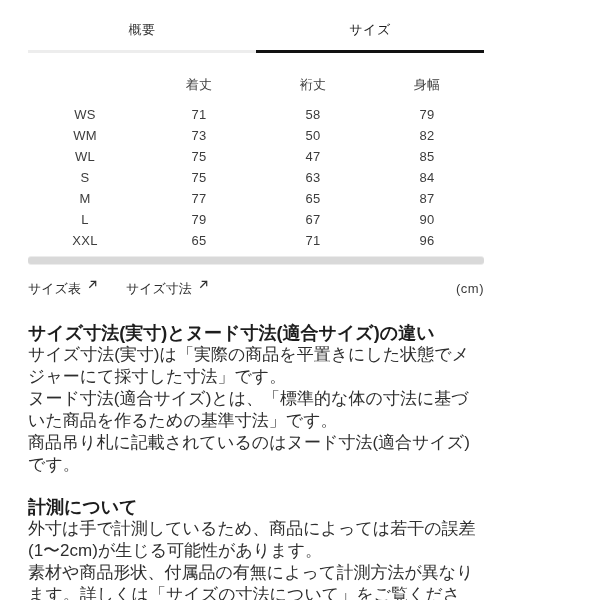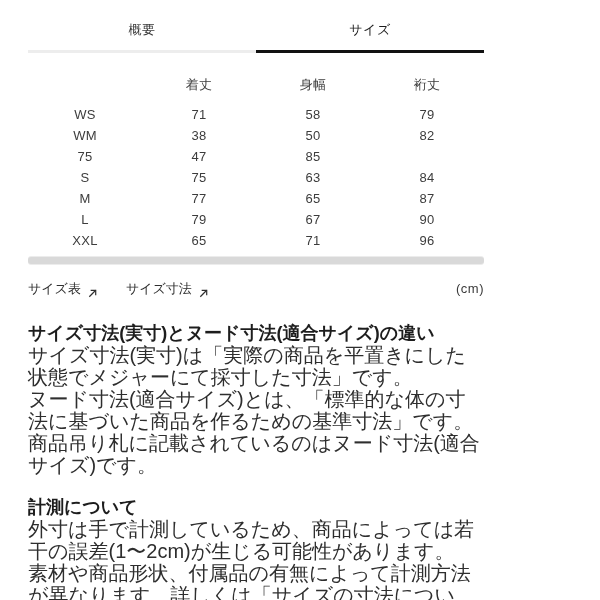"身幅" div.cell { order: before "裄丈" -> after "裄丈" }
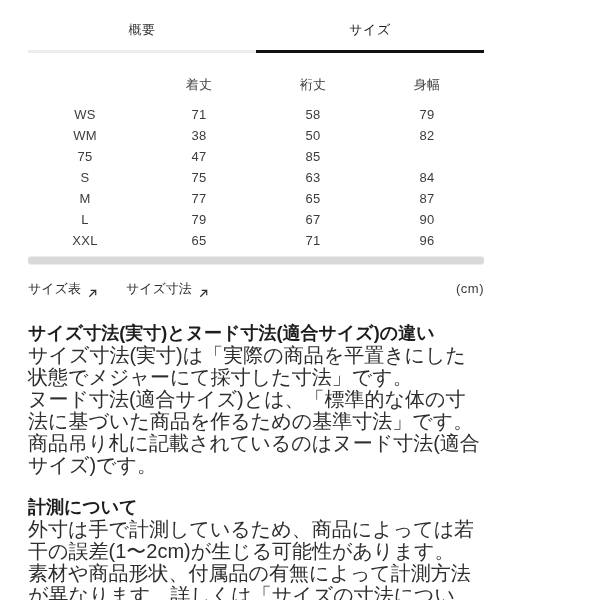"38" div.cell { text: 38 -> 73 }
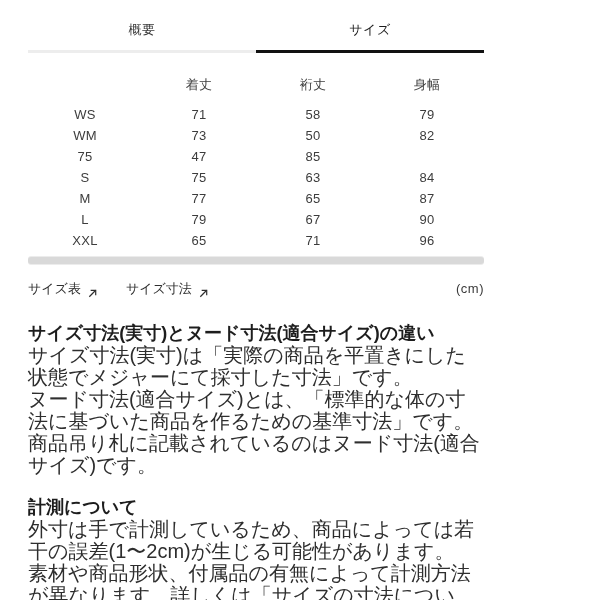"WL" div.cell { html: none -> <div>WL</div> }
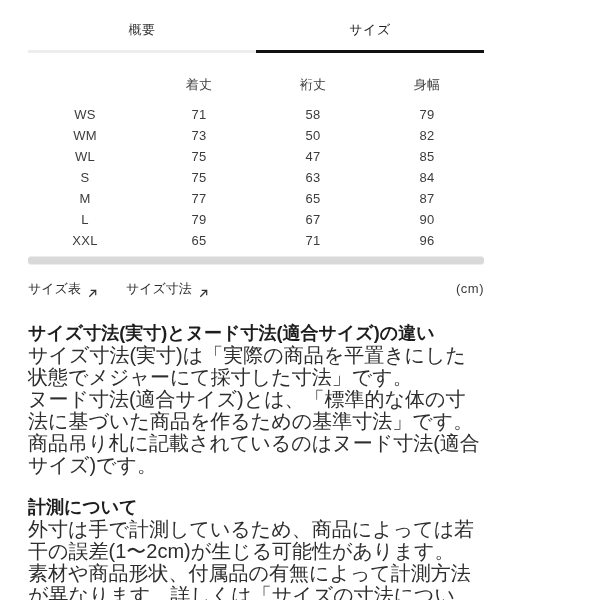"サイズ表" .ext-link { align-items: flex-end -> flex-start }
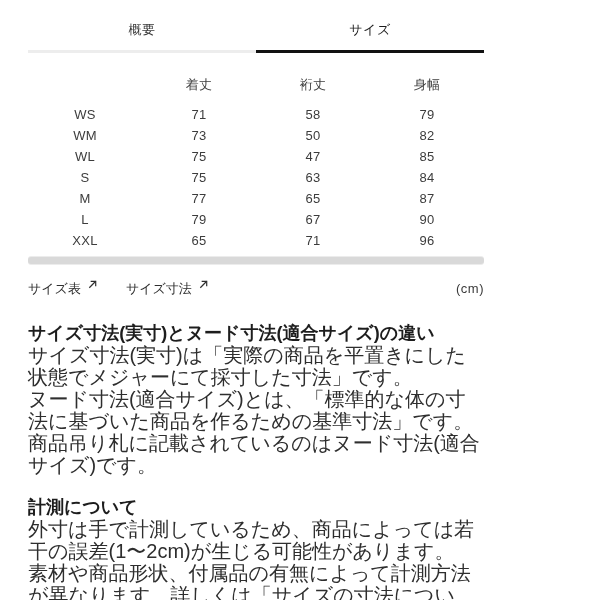"サイズ寸法(実寸)は「実際の商品を平置きにした状態でメジャーにて採寸した寸法」で" .section p { font-size: 20px -> 17px }
